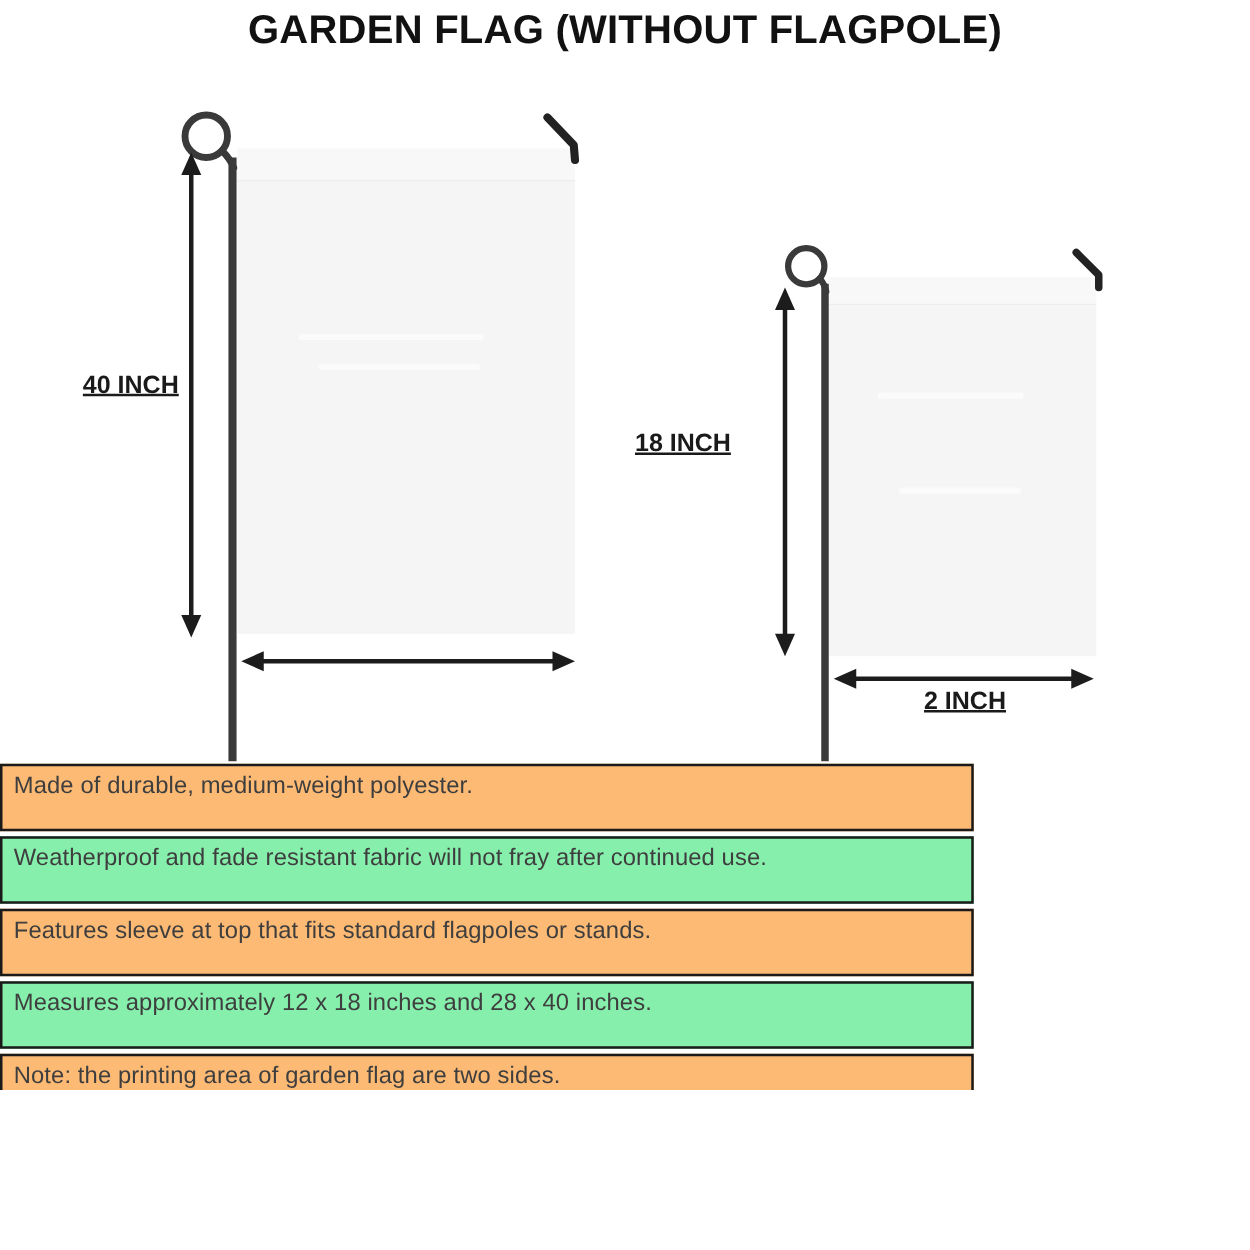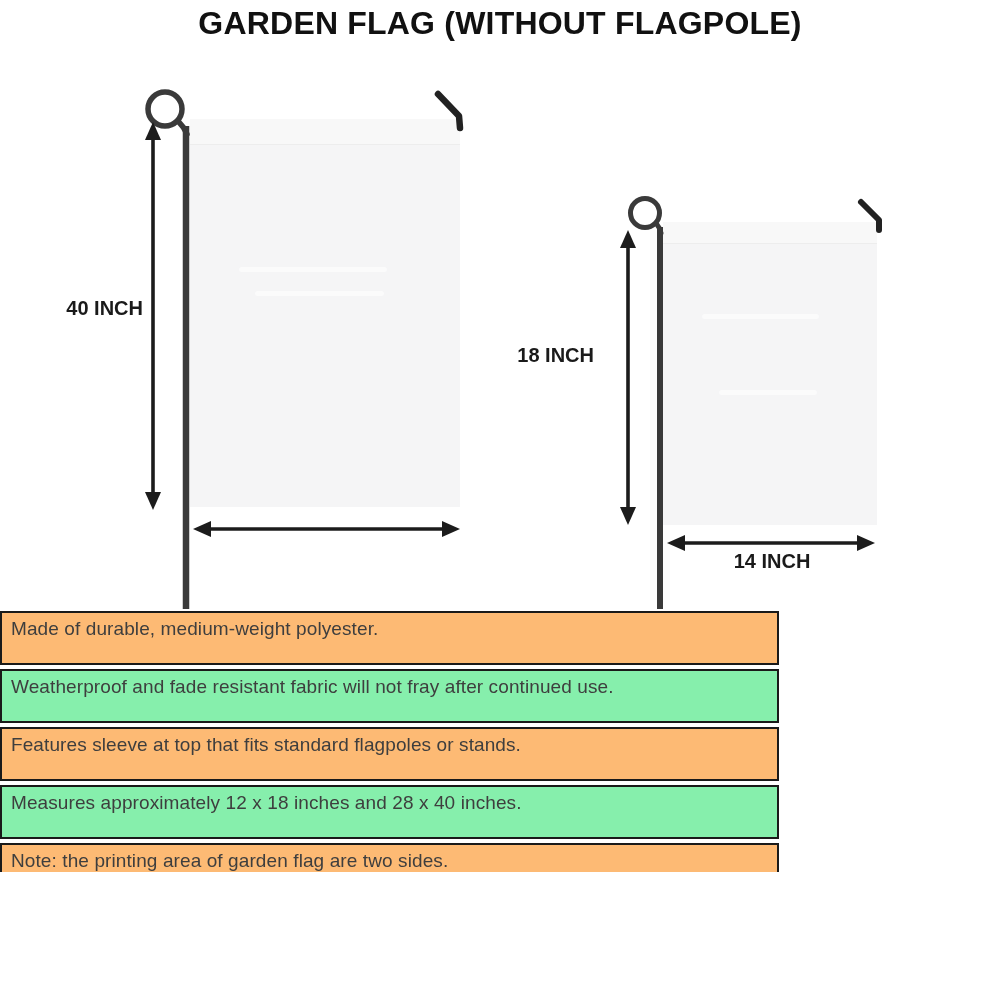"40 INCH" .dim-label { text-decoration: none -> underline }
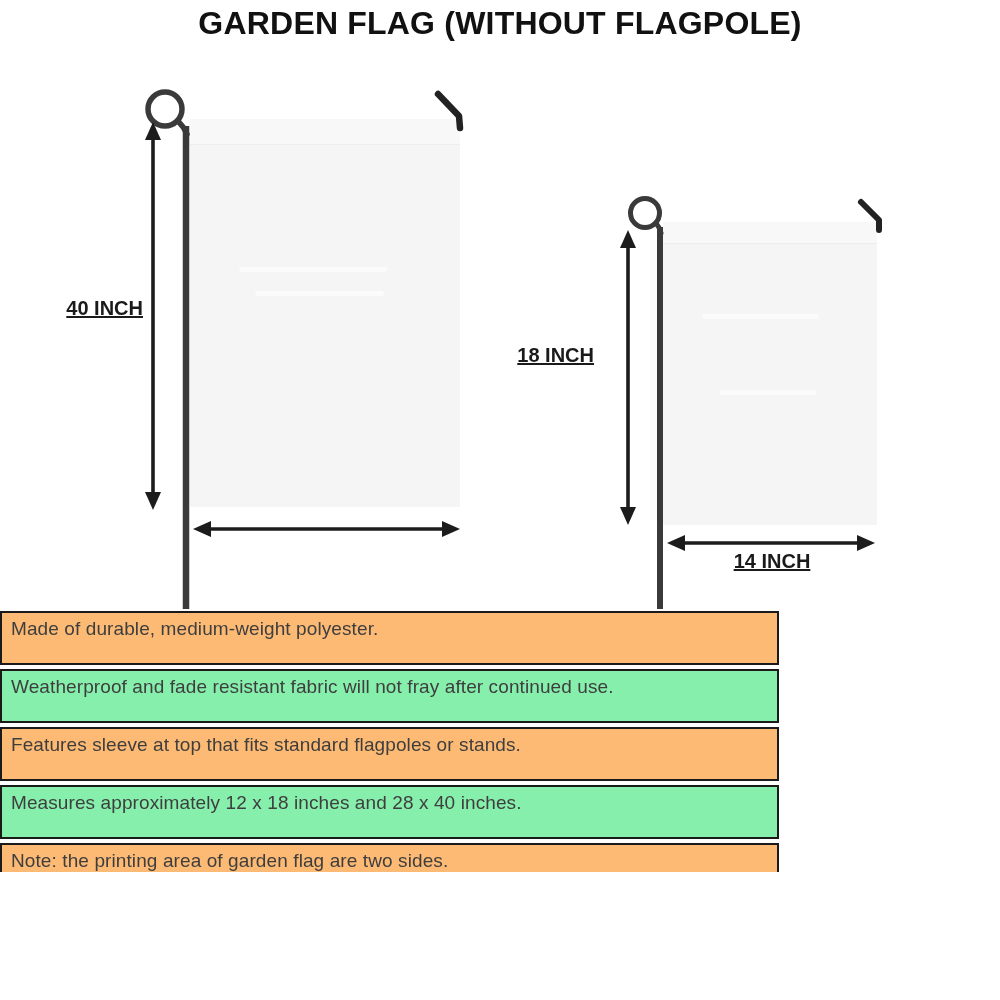"18 INCH" .lbl-h-small { left: 486px -> 508px; text-align: right -> left }
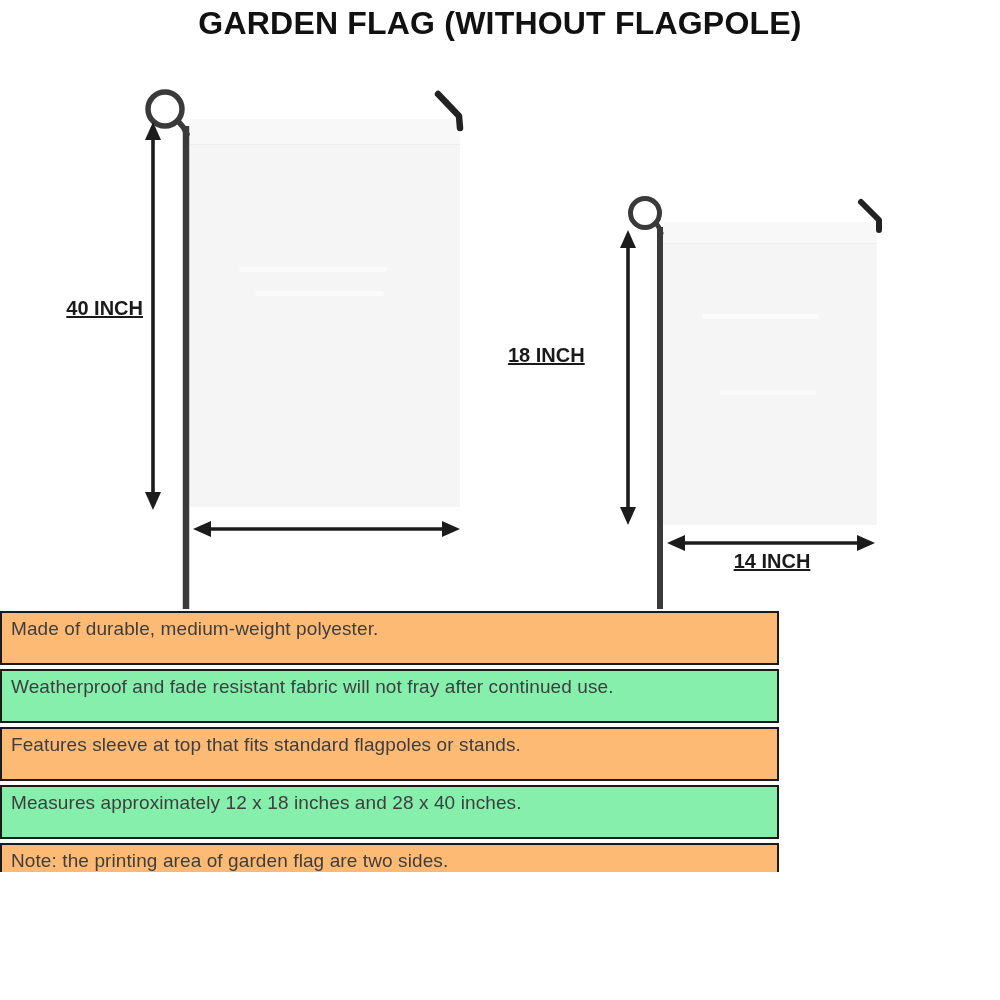"14 INCH" div.dim-label { text: 14 -> 2 }
